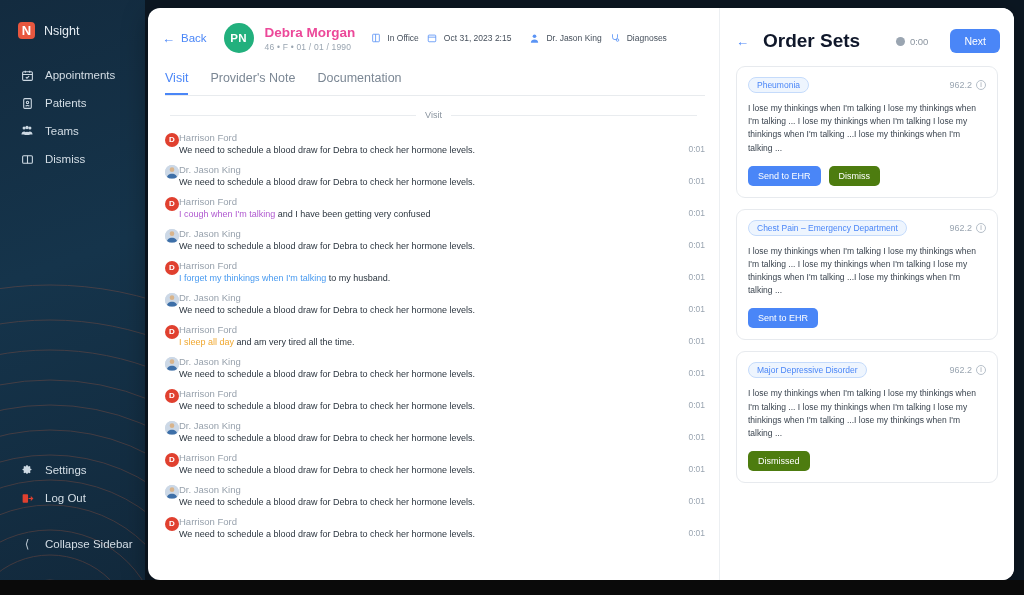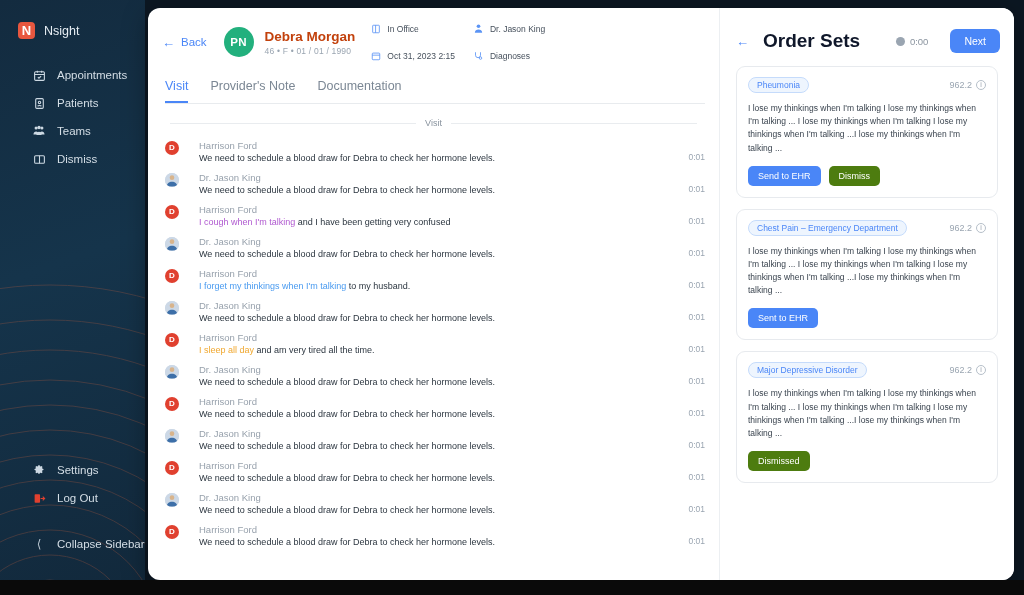"Debra Morgan" .pname { color: #c2410c -> #ec4899 }
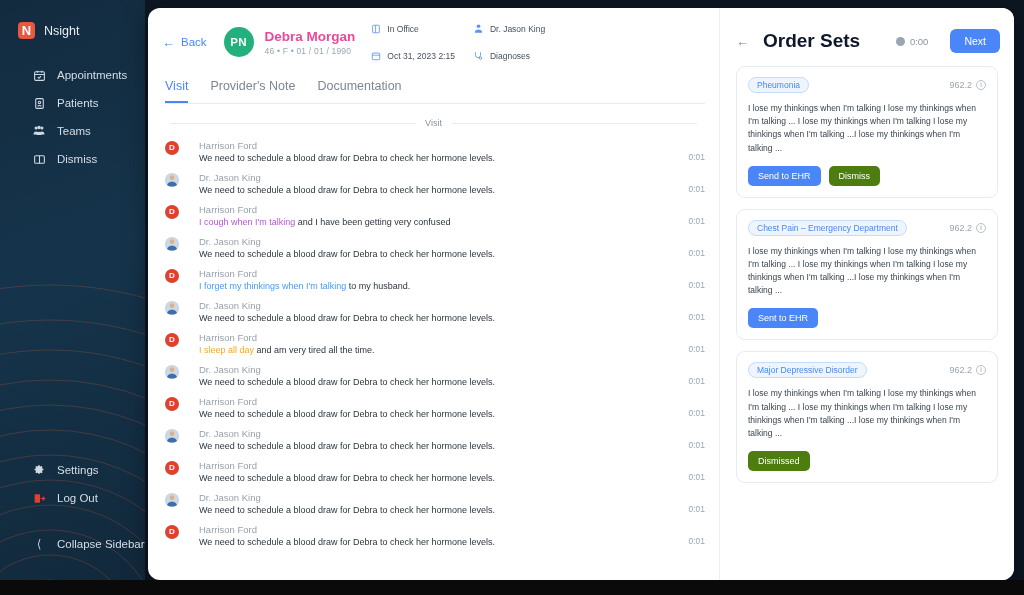"In Office" .metacol { flex-direction: column -> row; gap: 16px -> 8px }
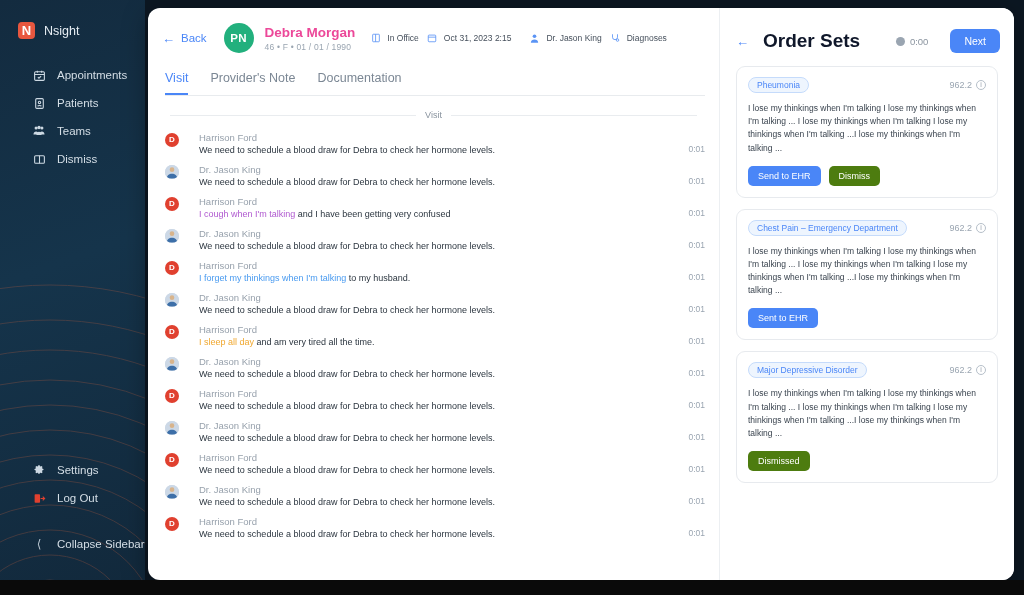"Appointments" .nav-item { margin-left: 12px -> none }
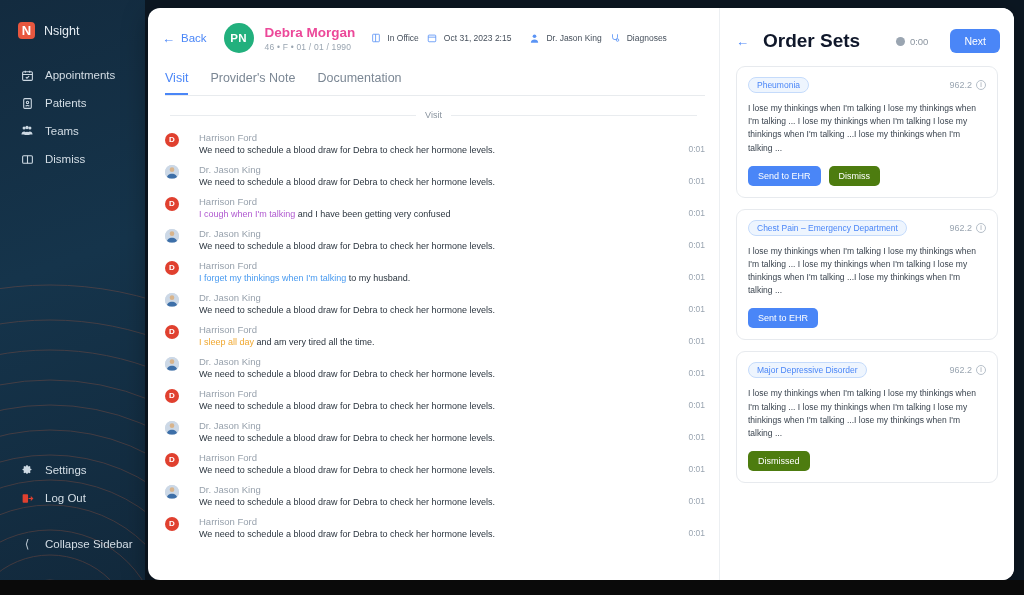"Harrison Ford" .entry .body { margin-left: 20px -> 0 }
